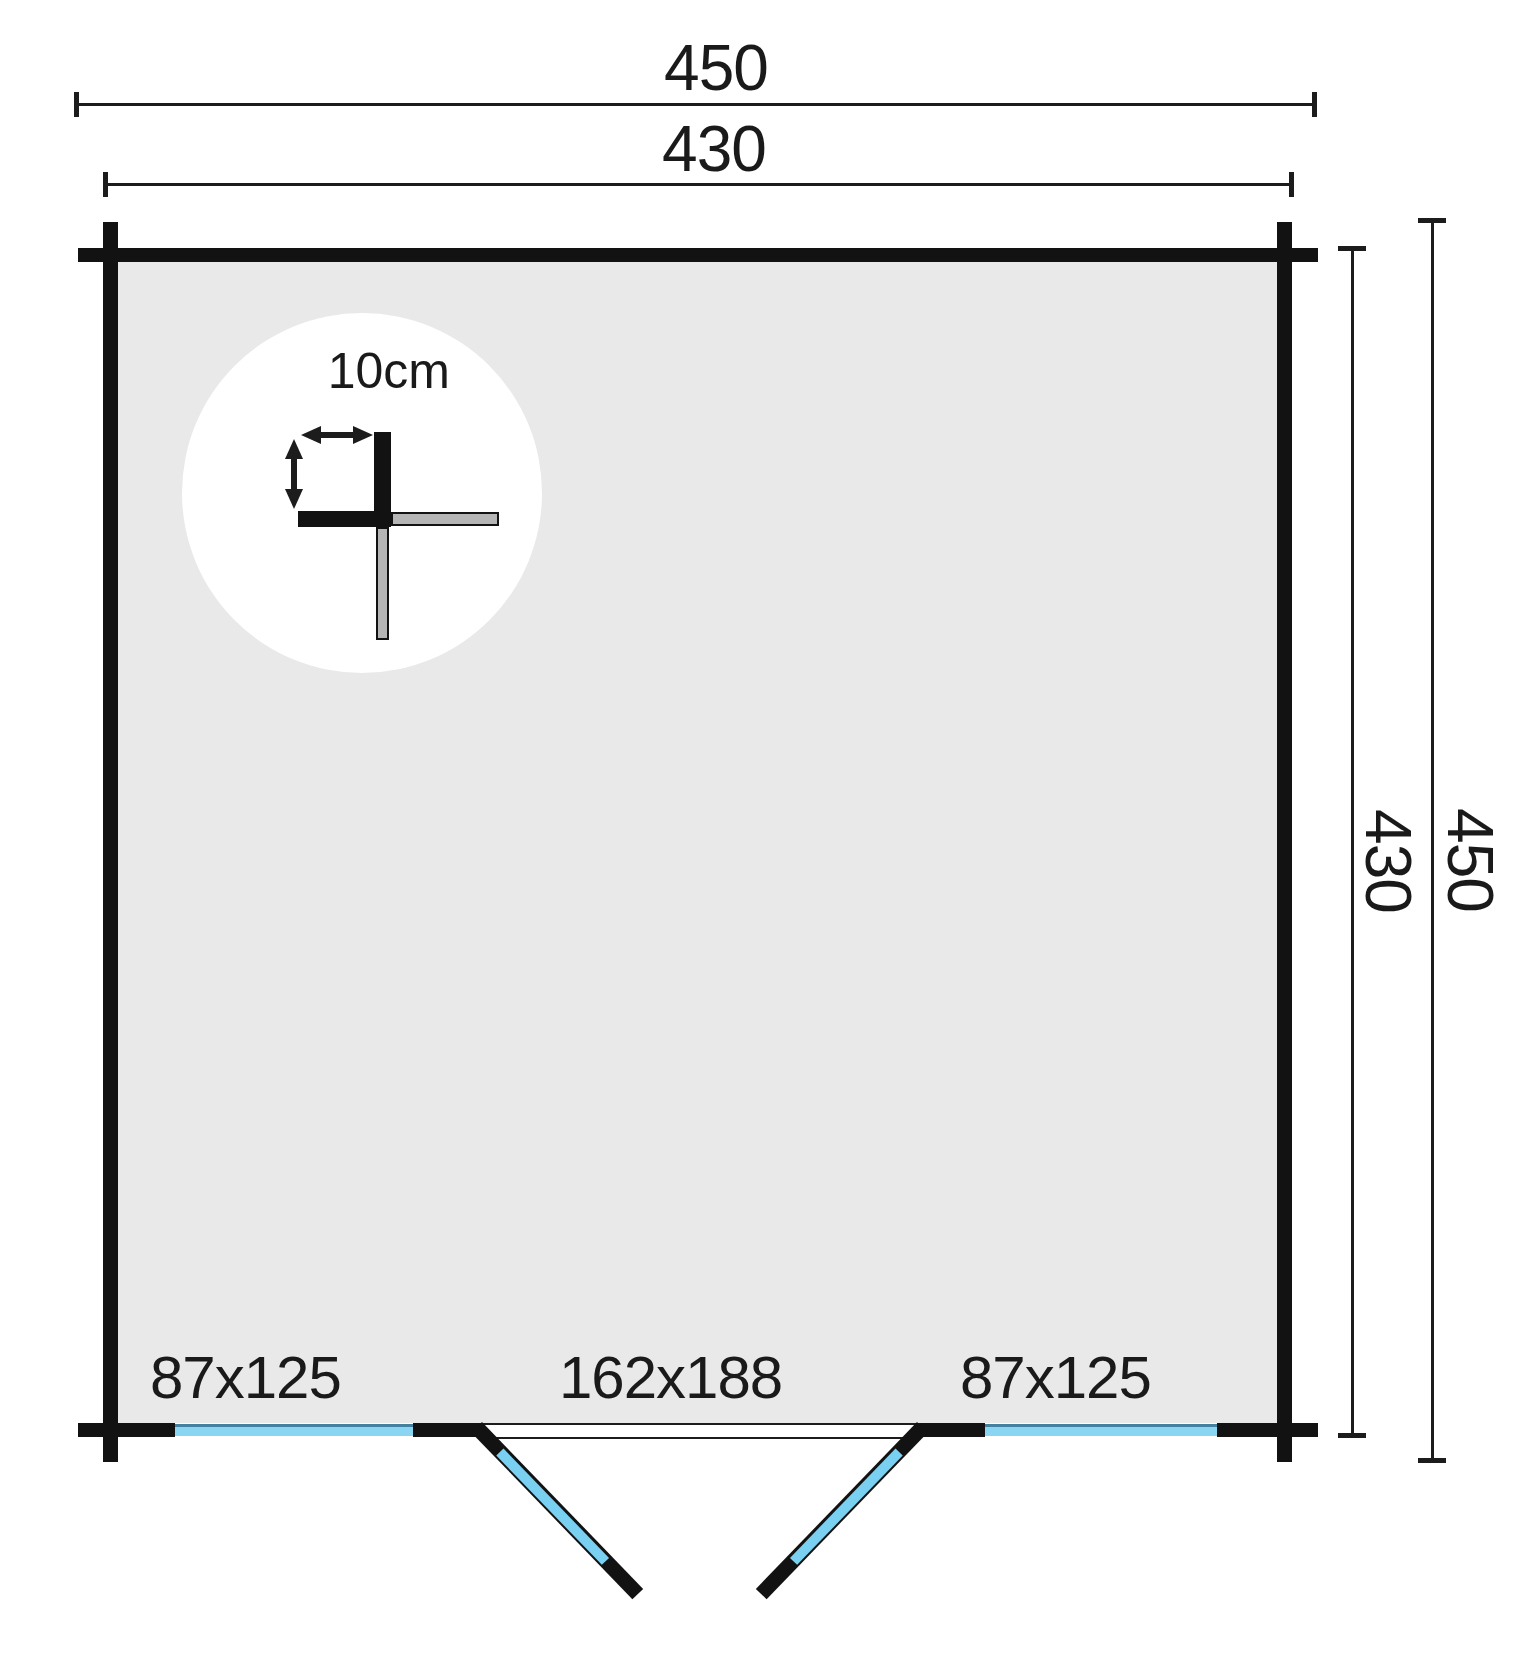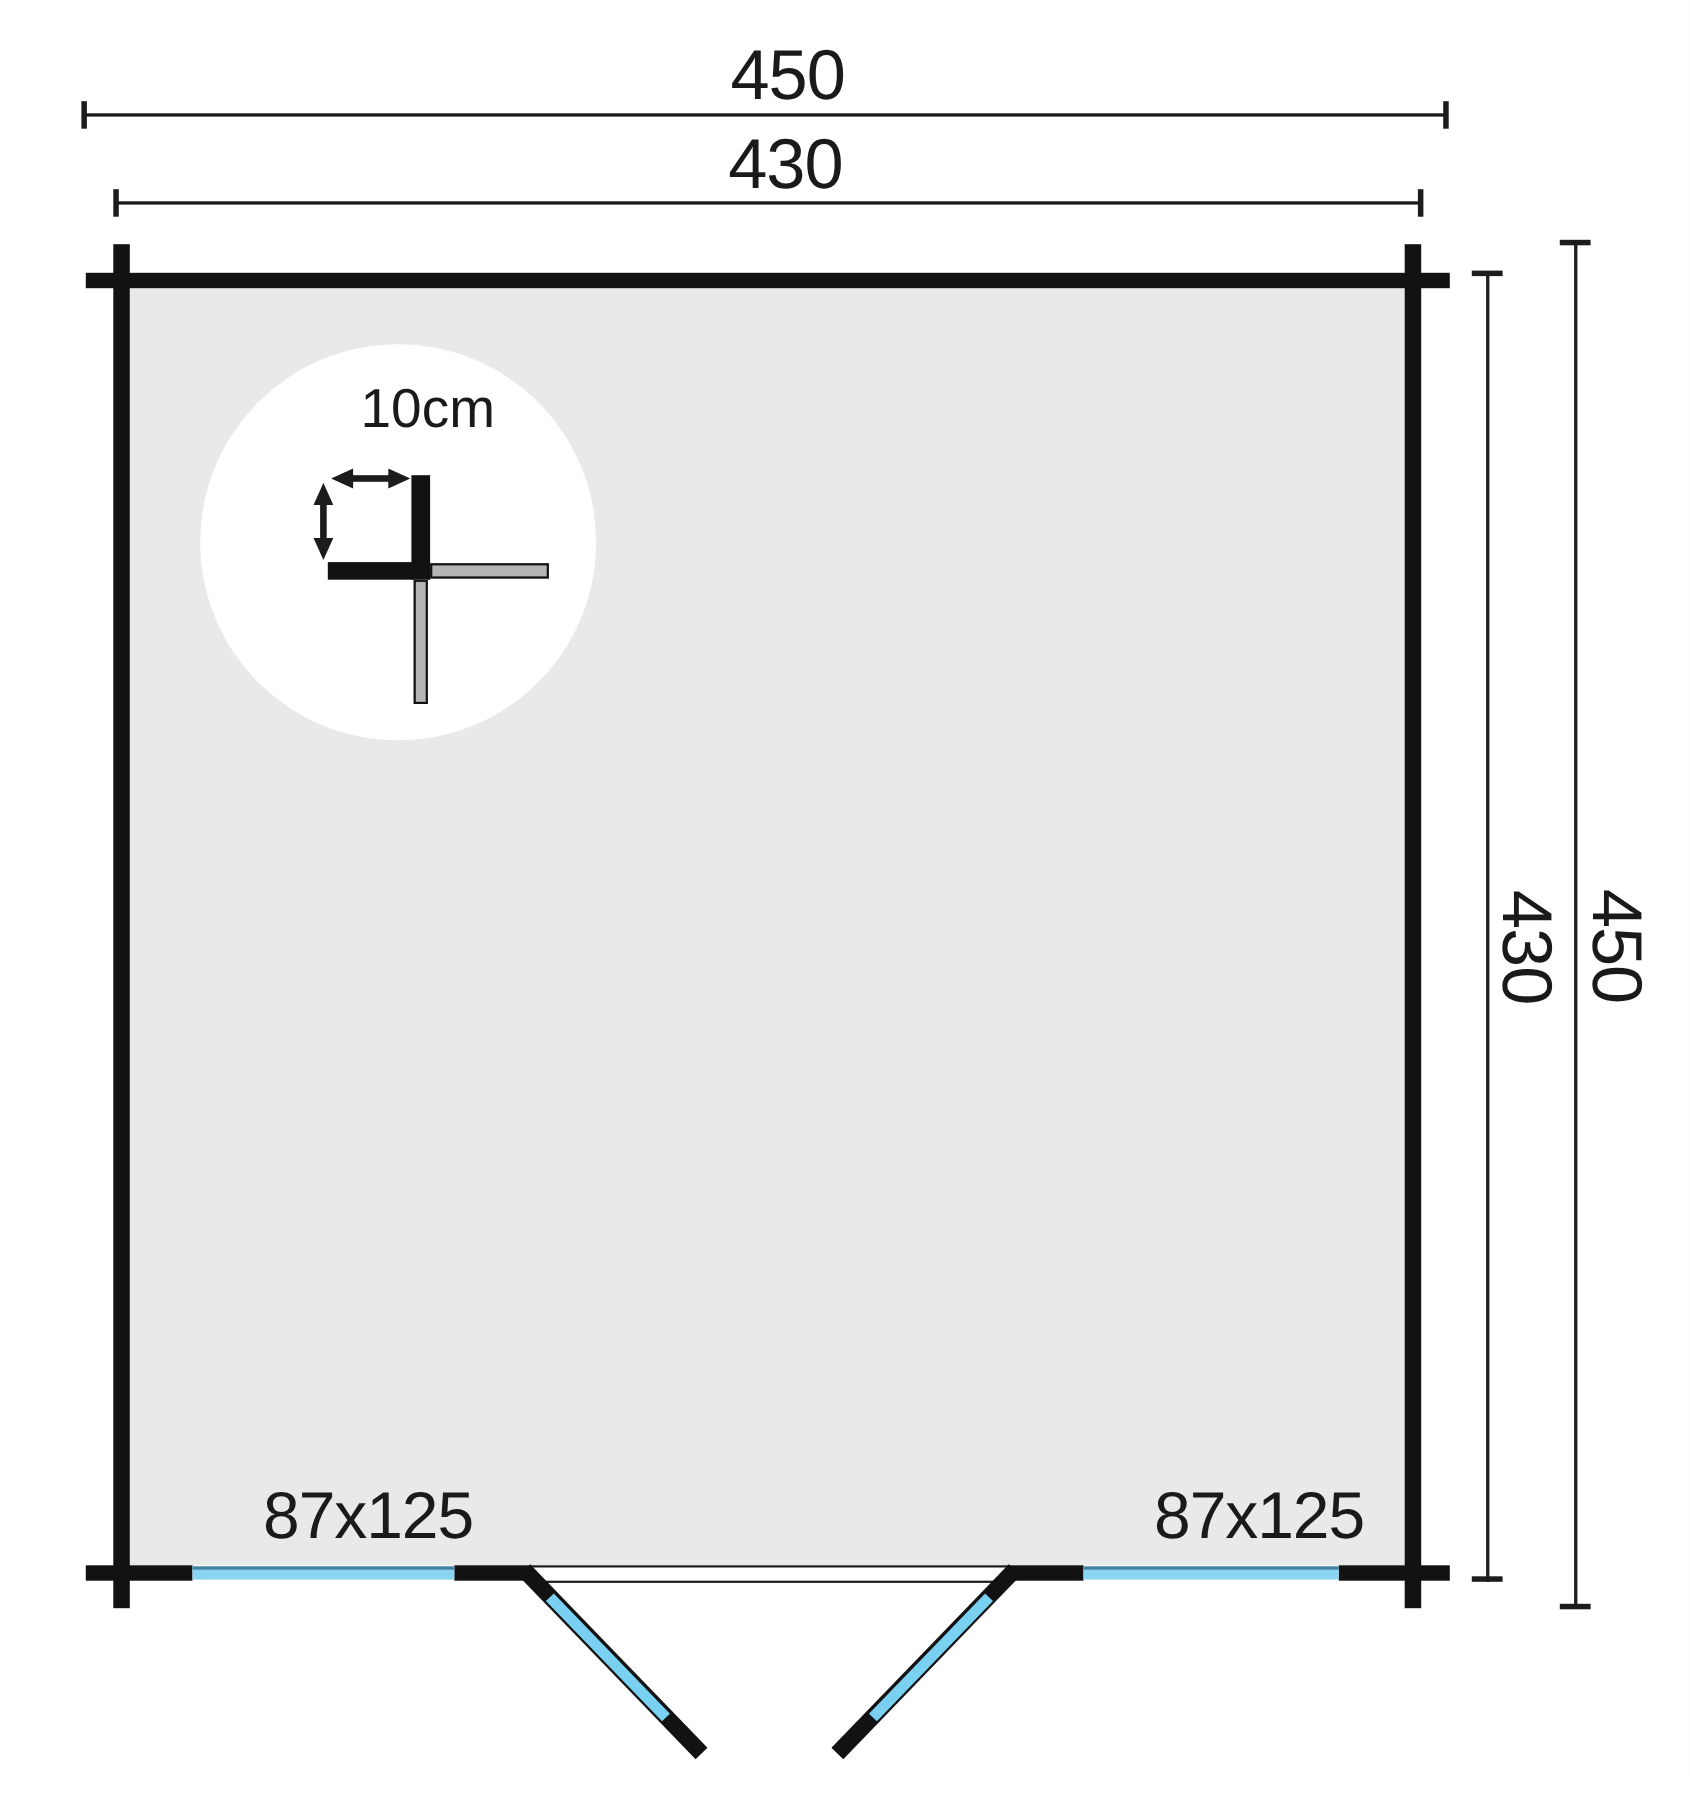"87x125" .open-label { text-align: right -> left }
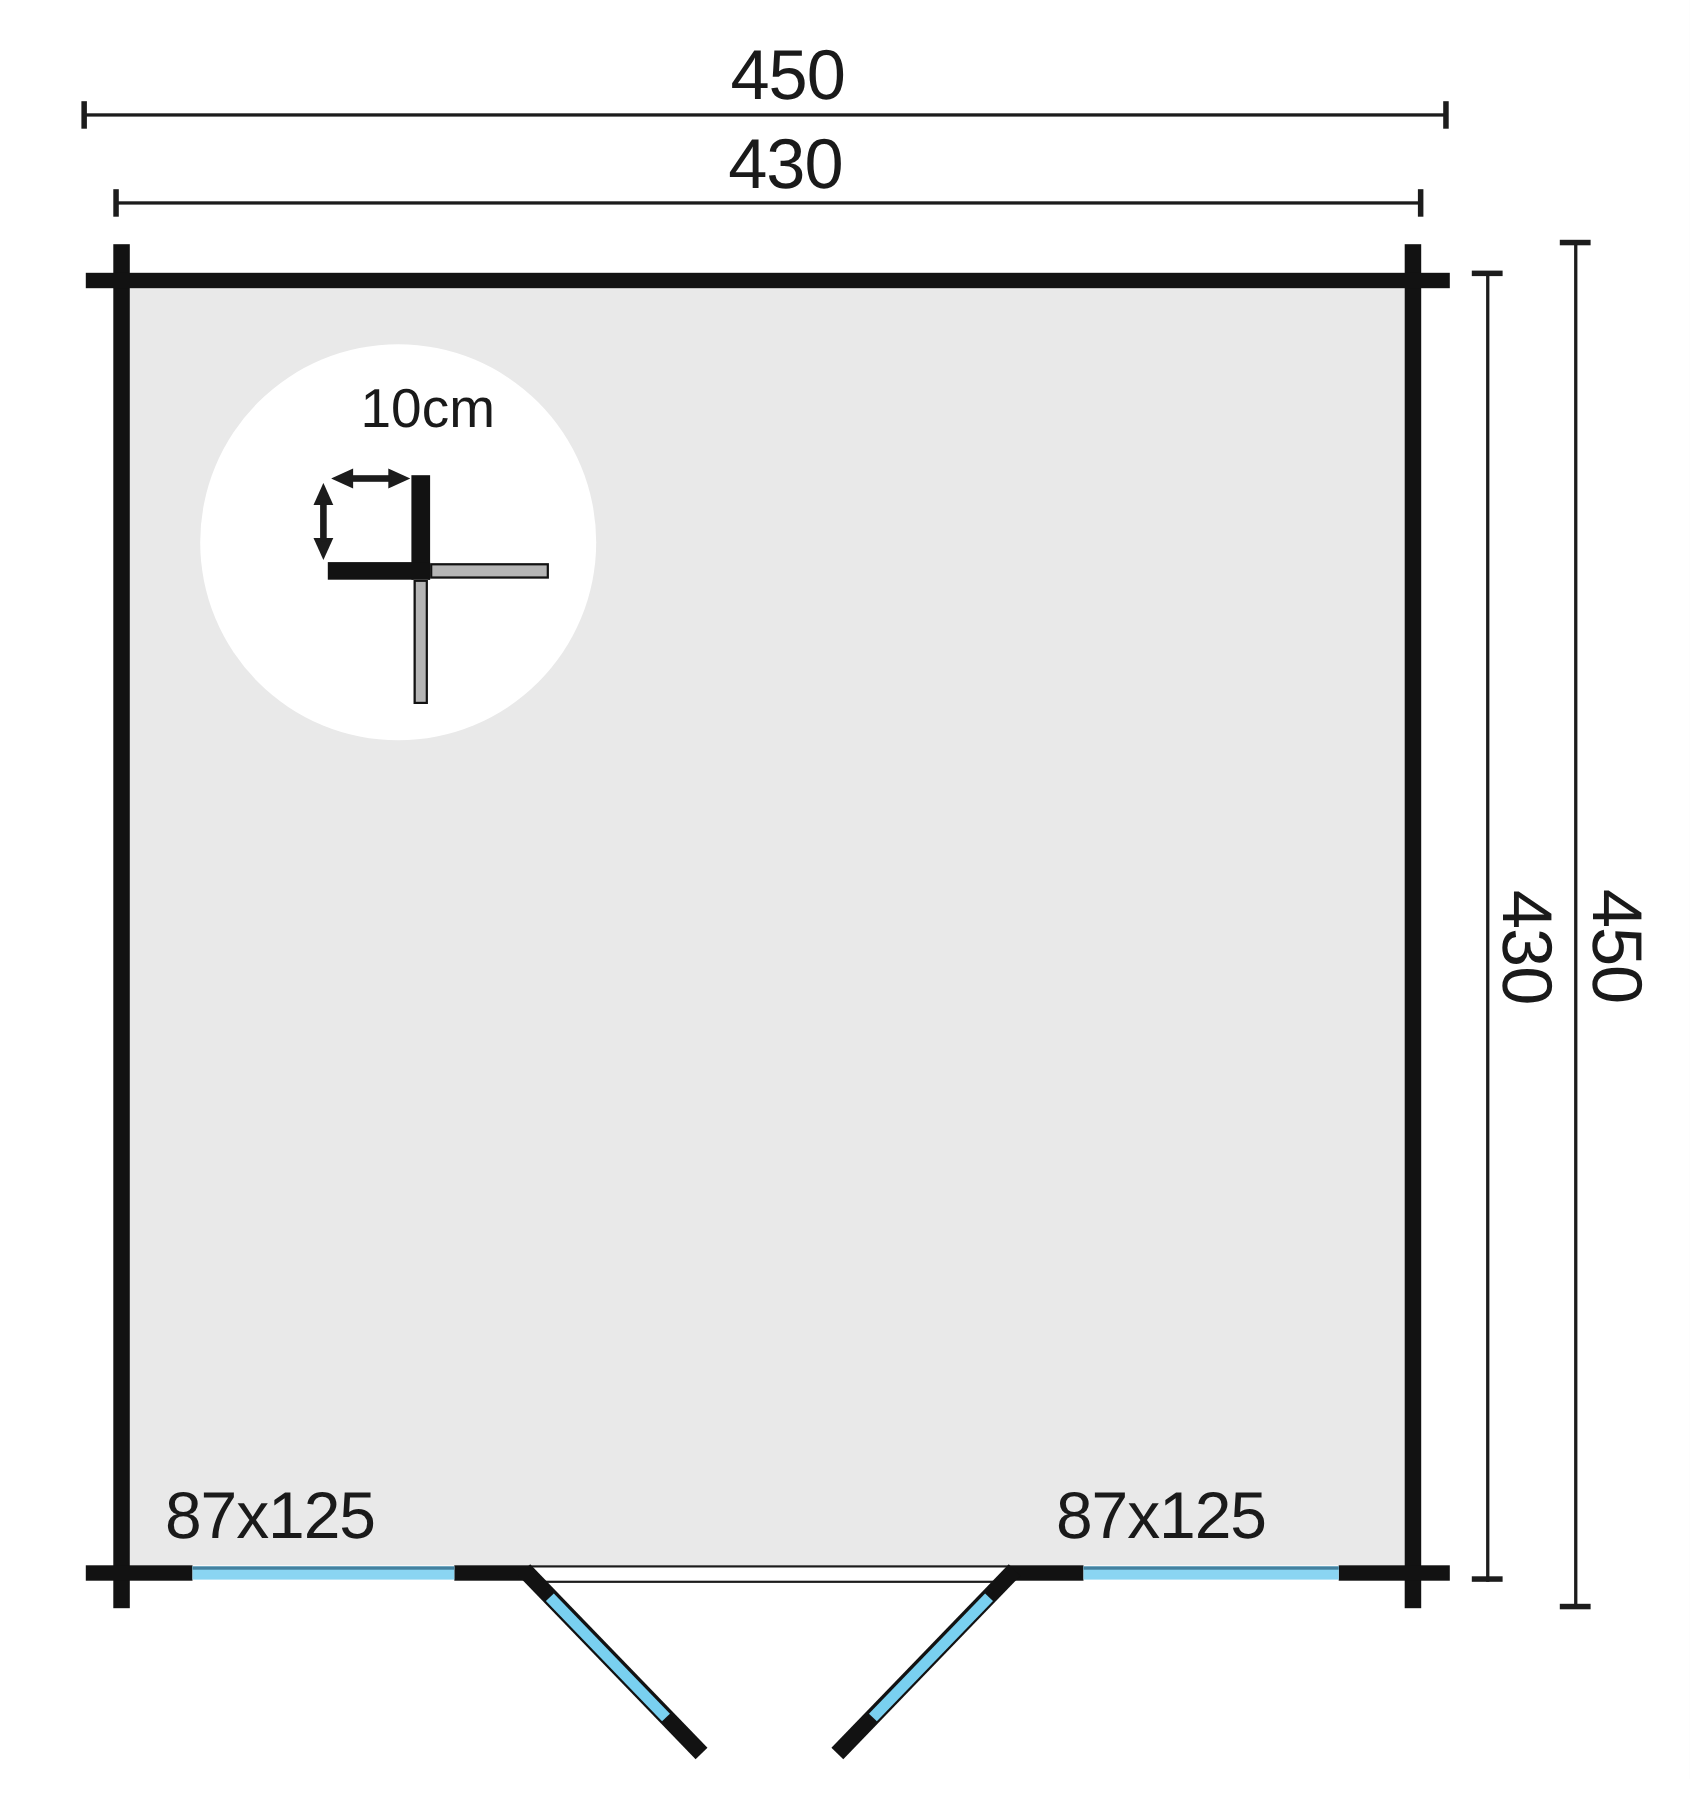"162x188" div.abs { html: none -> <div>162x188</div> }
